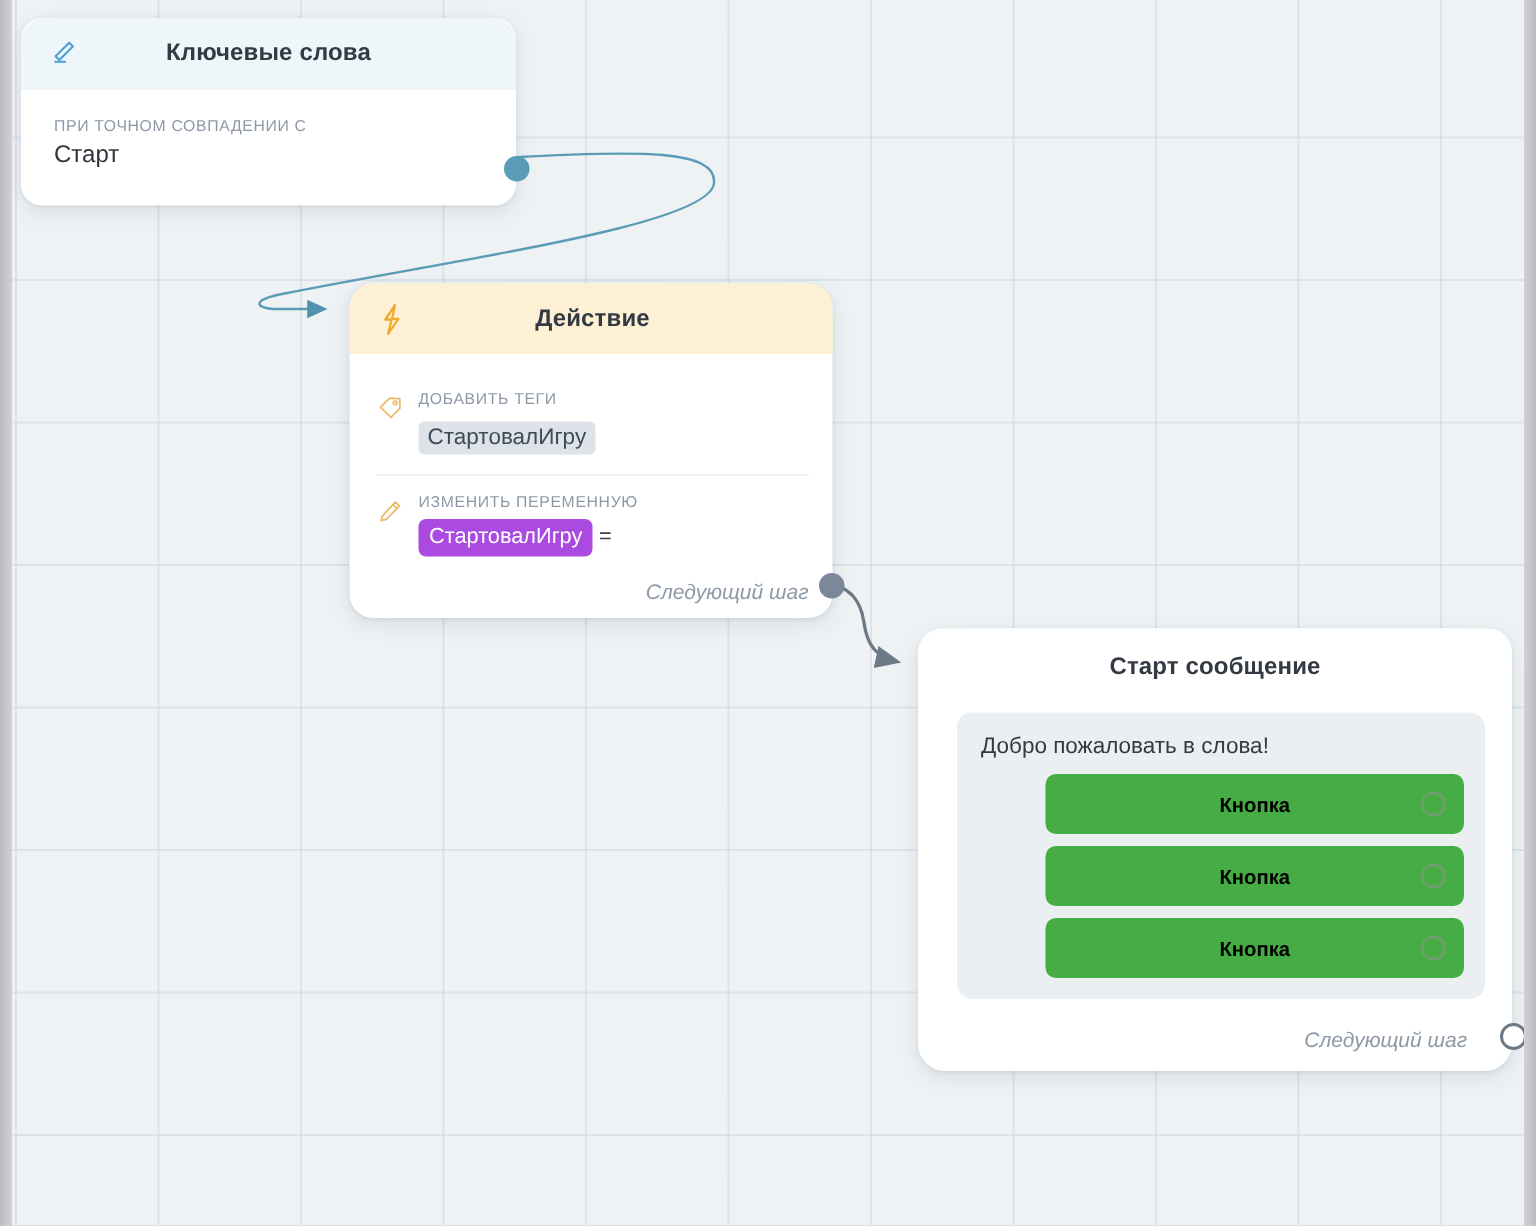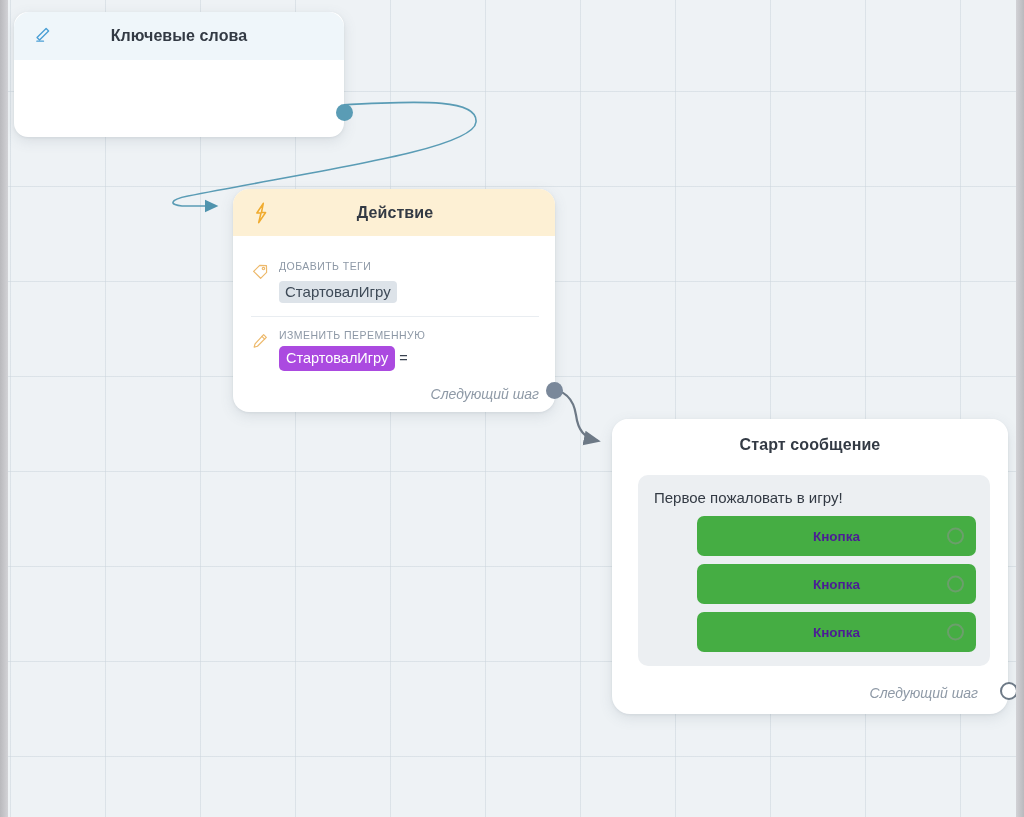"ПРИ ТОЧНОМ СОВПАДЕНИИ С" div.body { html: none -> <div> <div>ПРИ ТОЧНОМ СОВПАДЕНИИ С</div> <div>Старт</div> </div> }
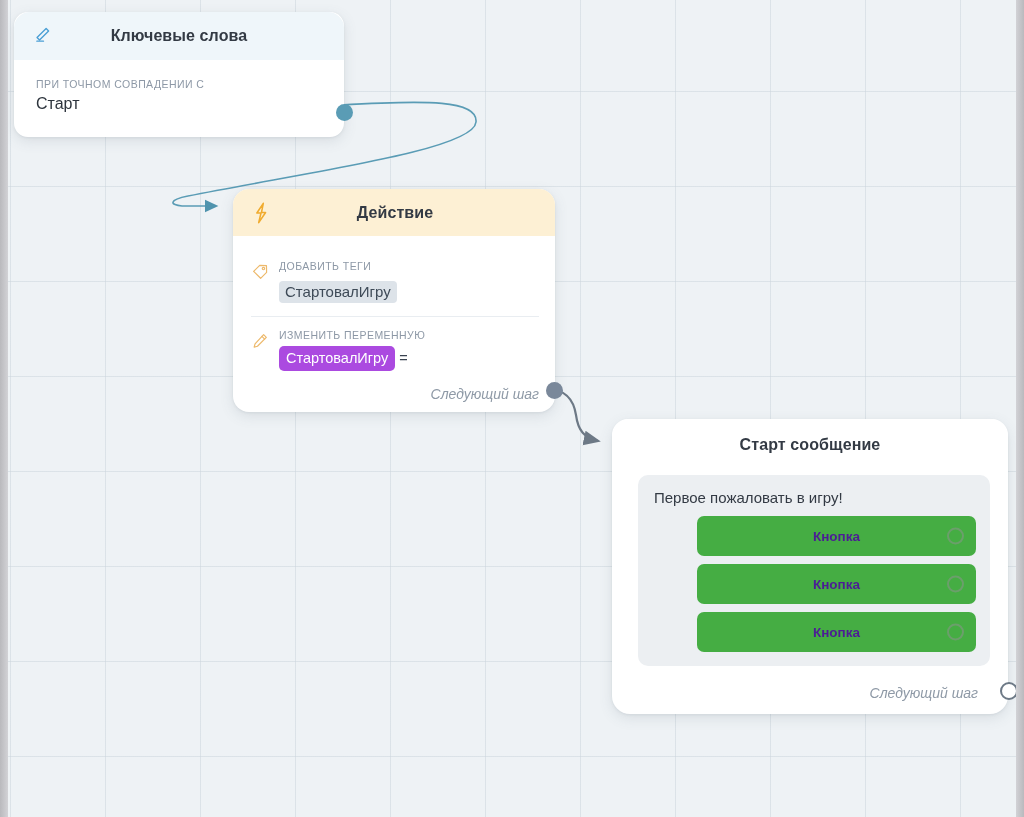"Первое пожаловать в игру!" div.msg-text { text: Первое пожаловать в игру -> Добро пожаловать в слова }
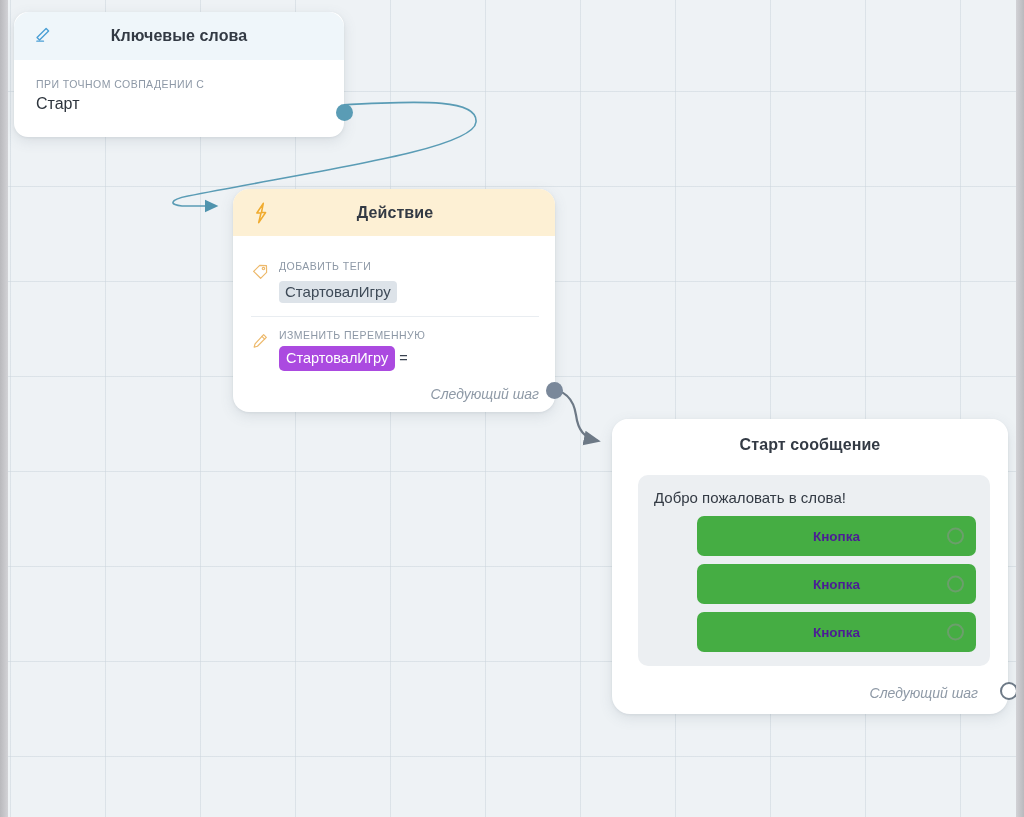"Кнопка" .msg-btn { color: #4c1d95 -> #000000 }
